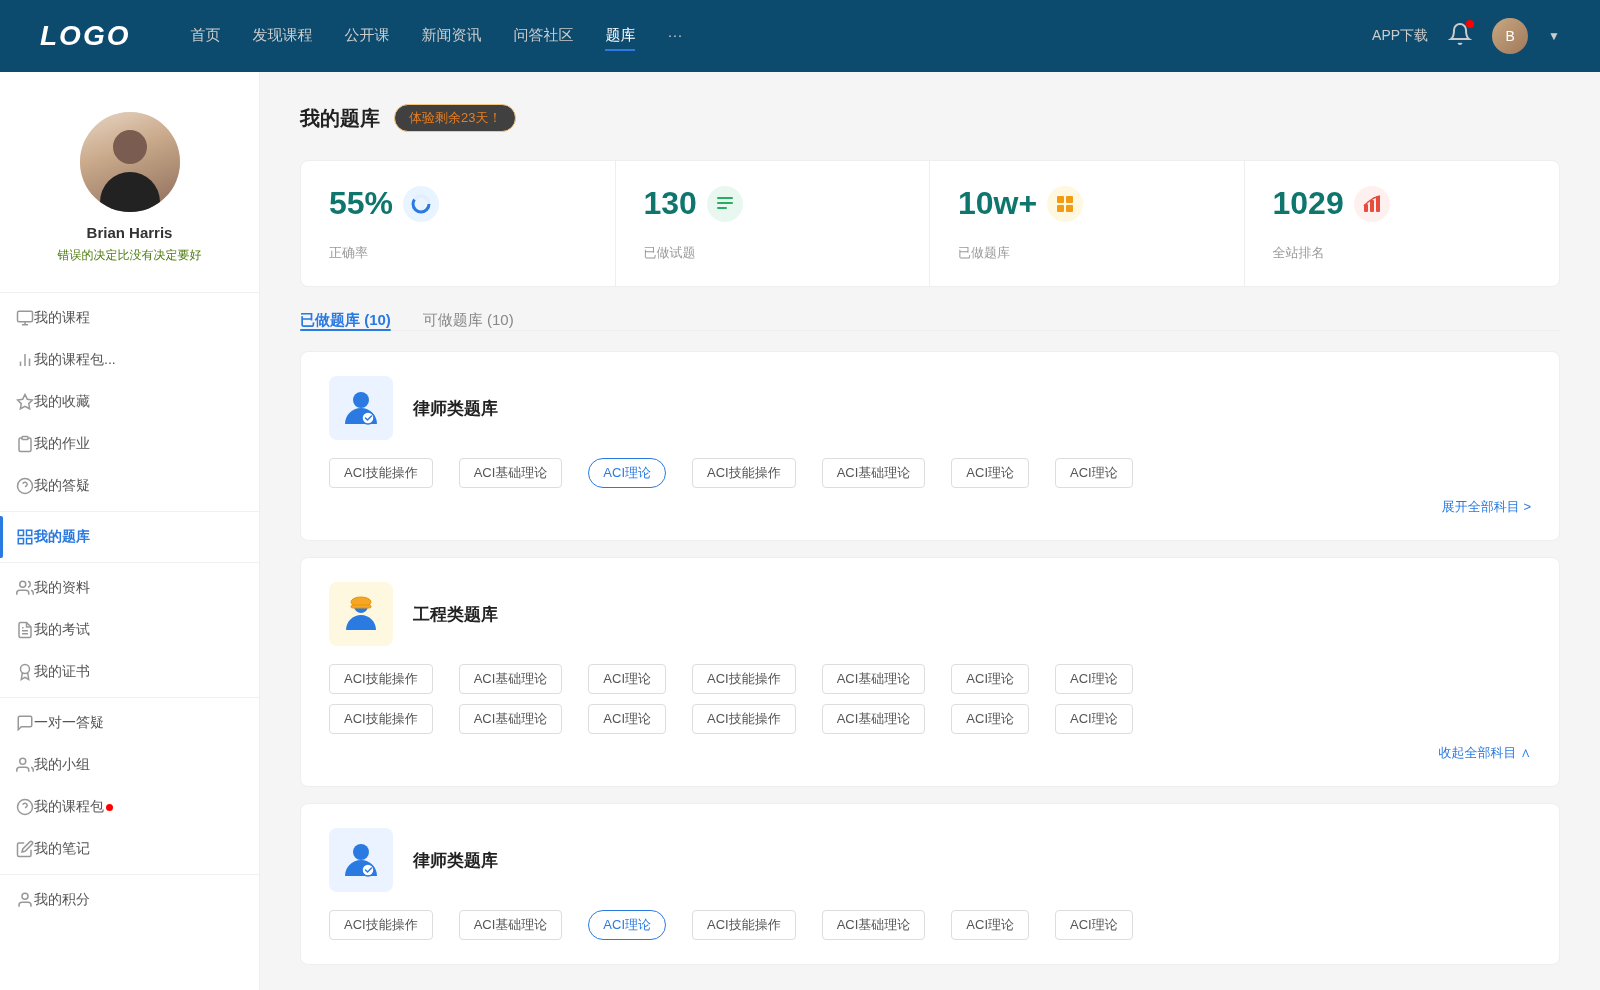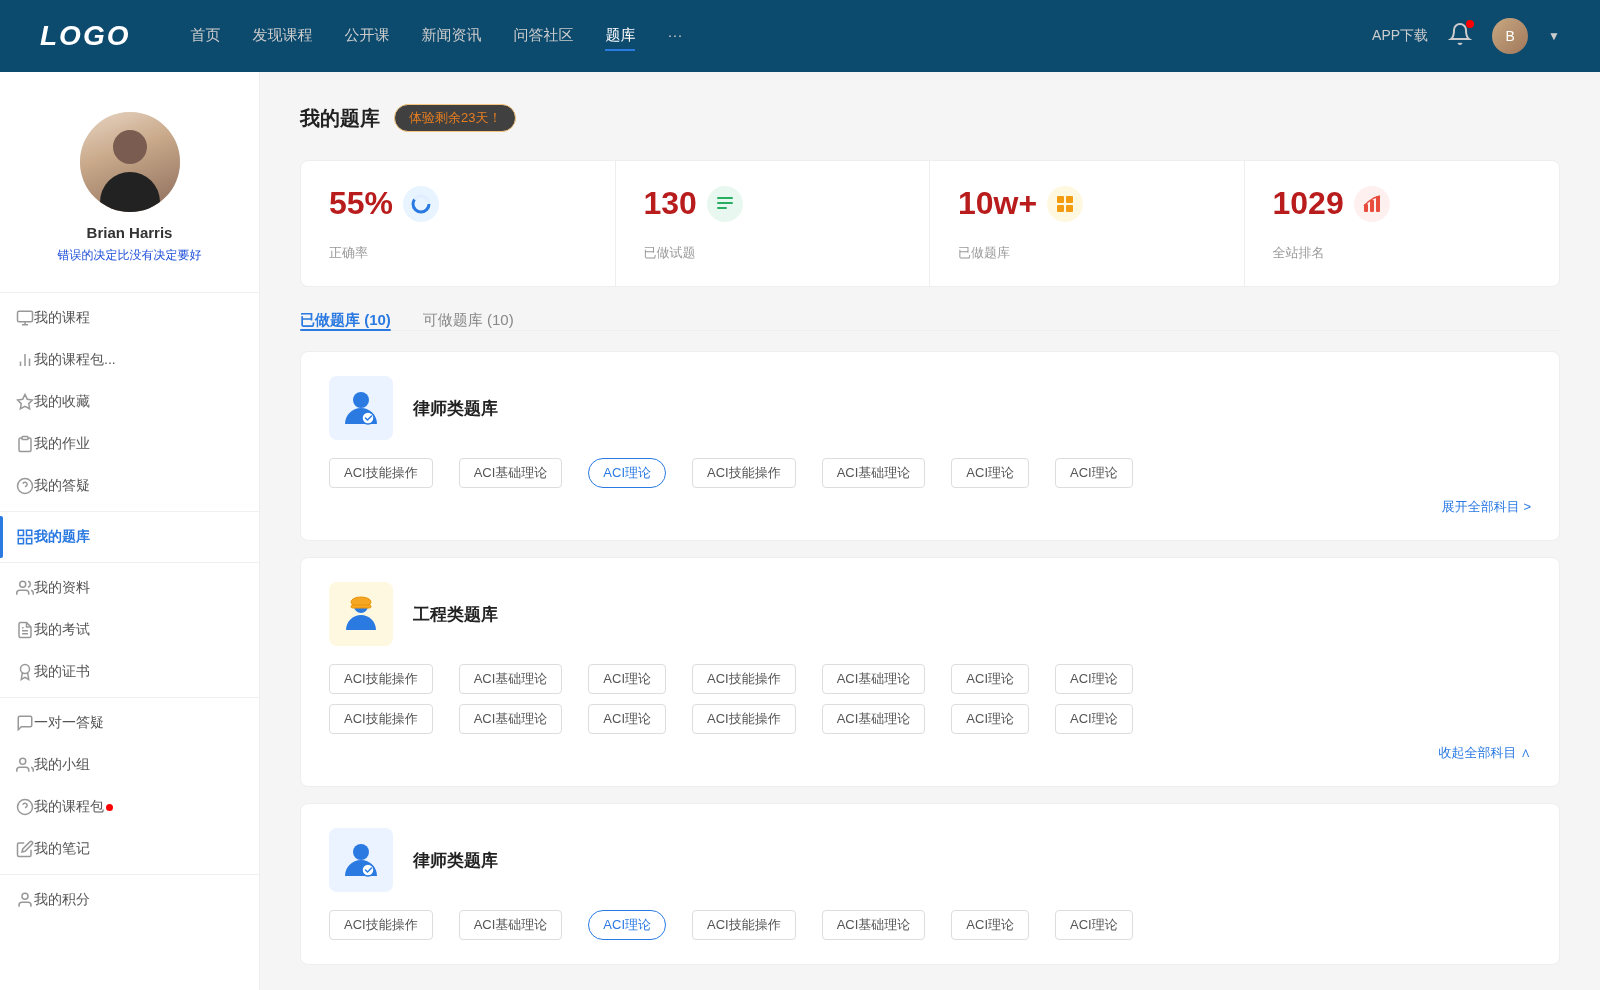"55%" .stat-value { color: #b91c1c -> #0f766e }
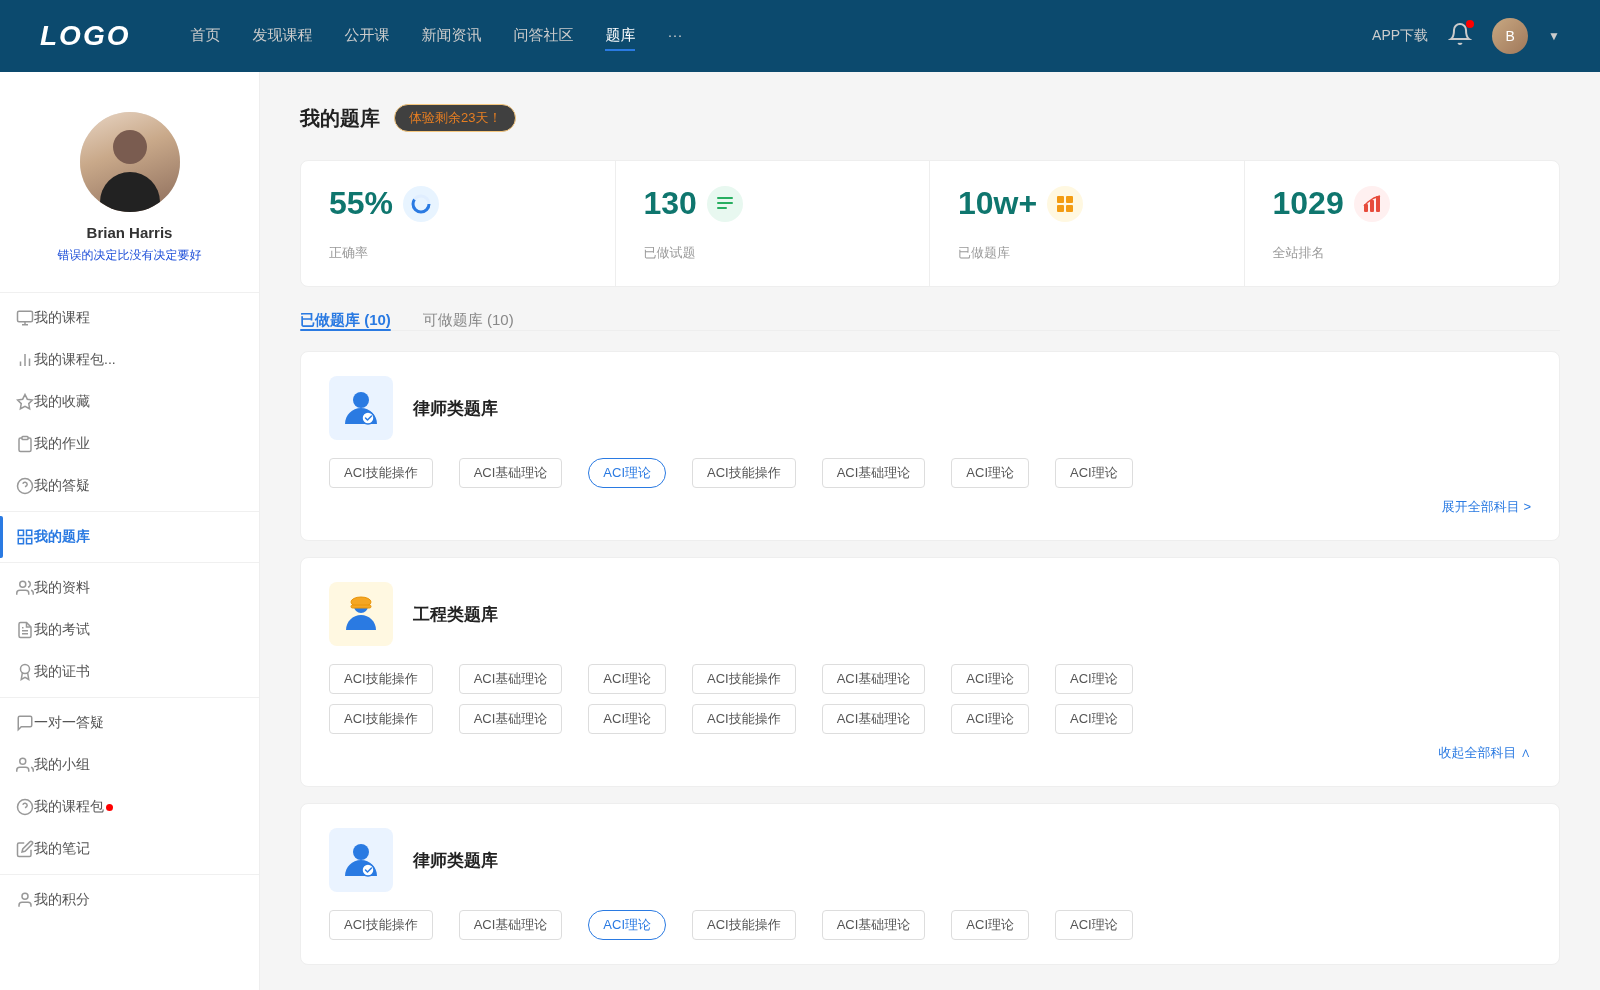"错误的决定比没有决定要好" .profile-motto { color: #1d4ed8 -> #4d7c0f }
